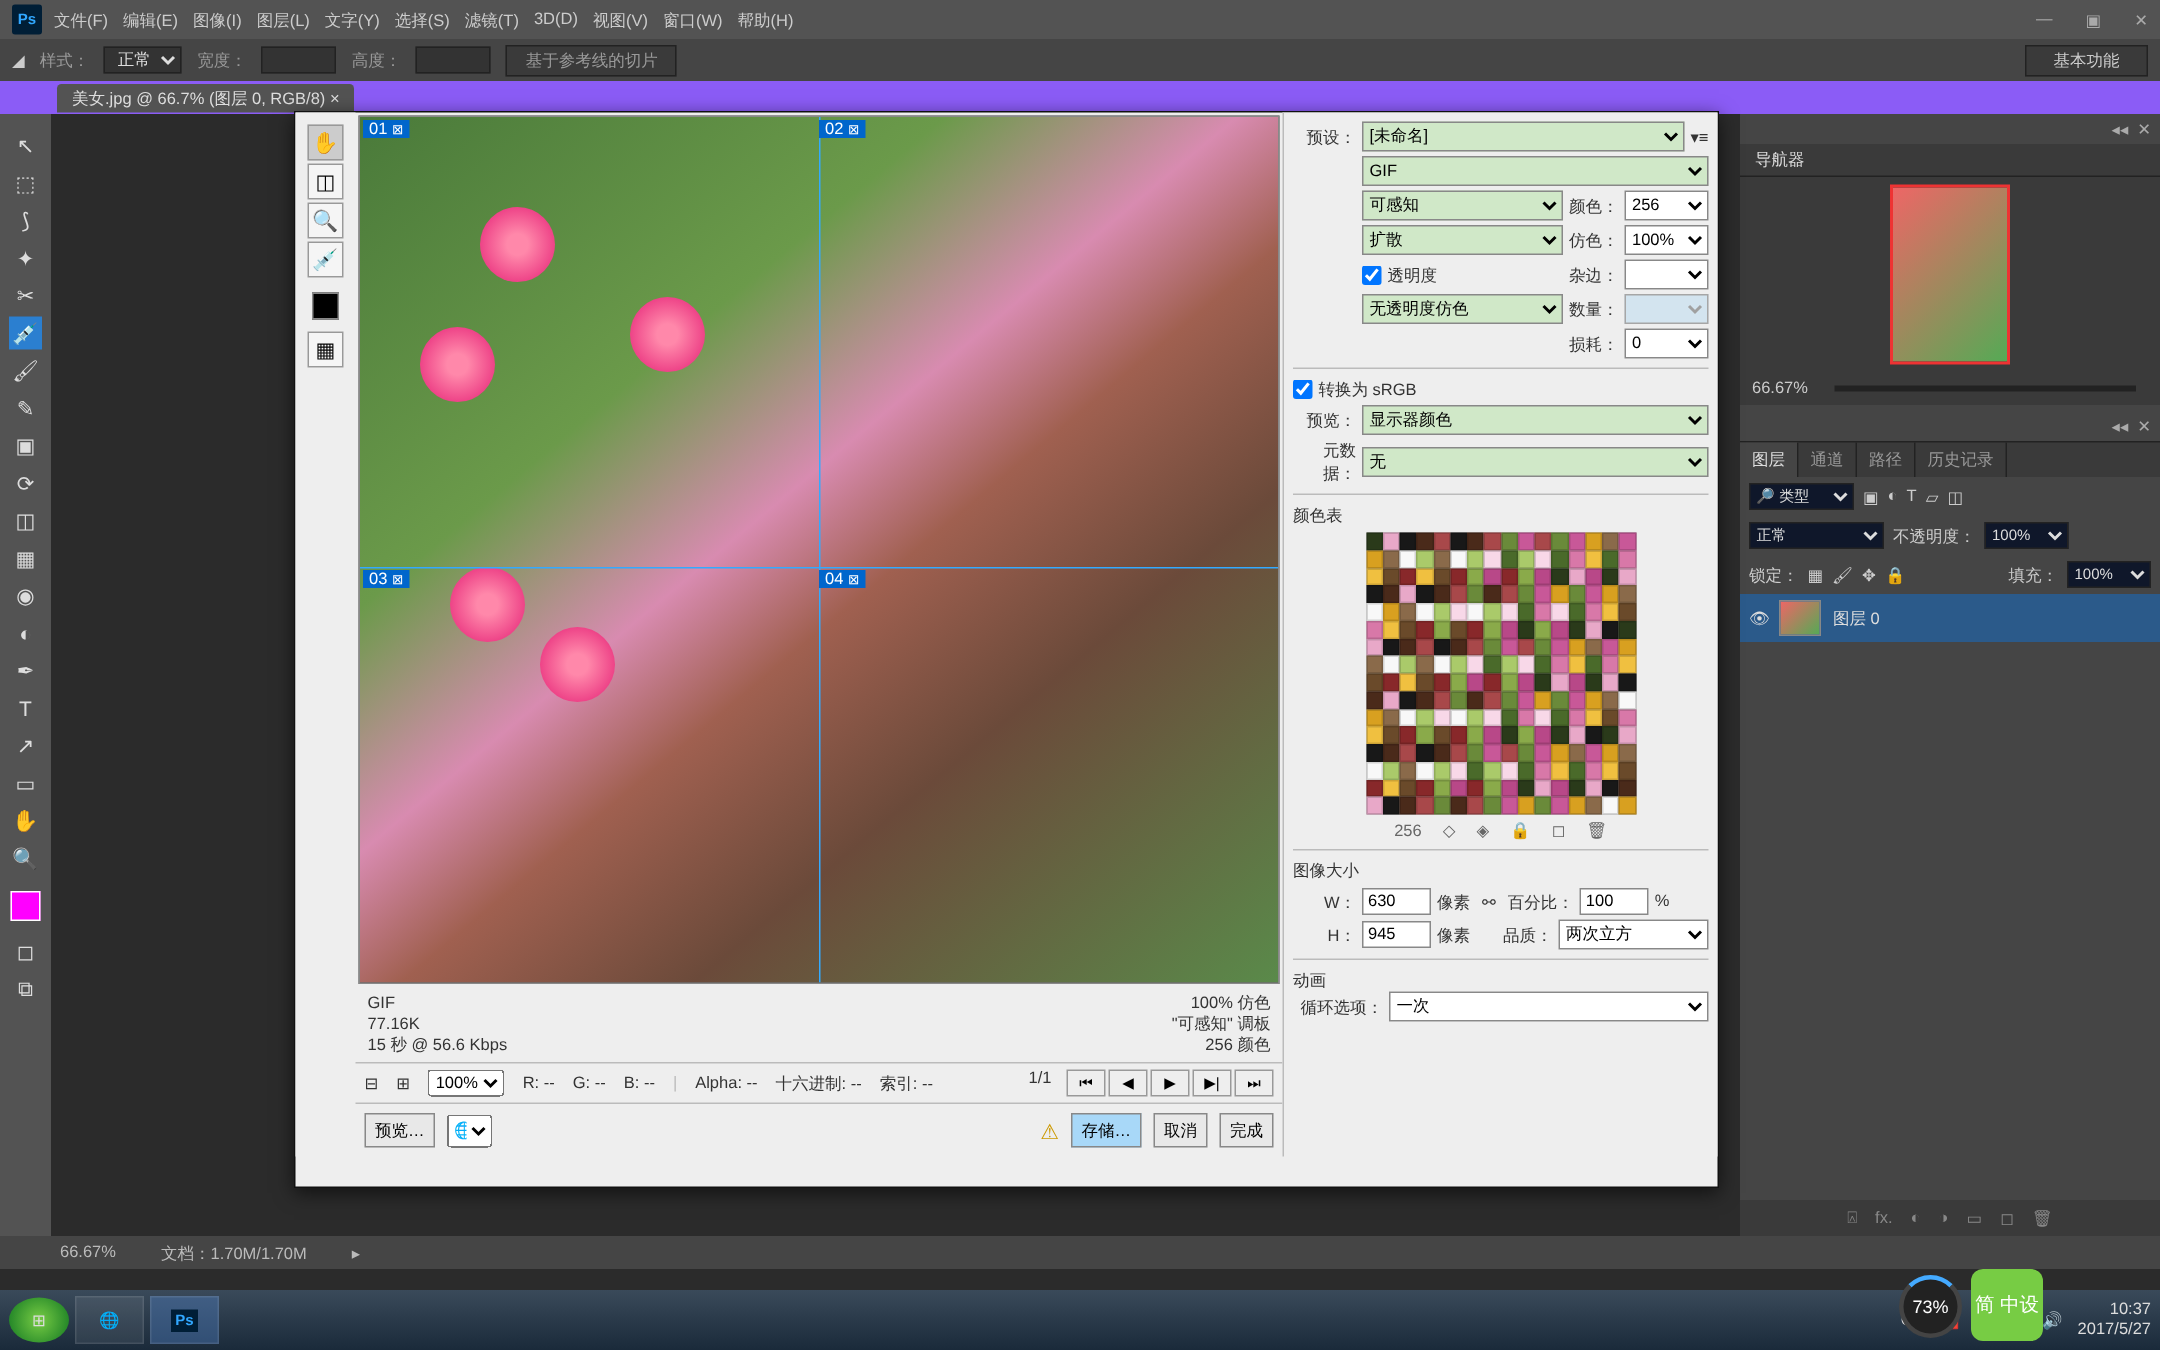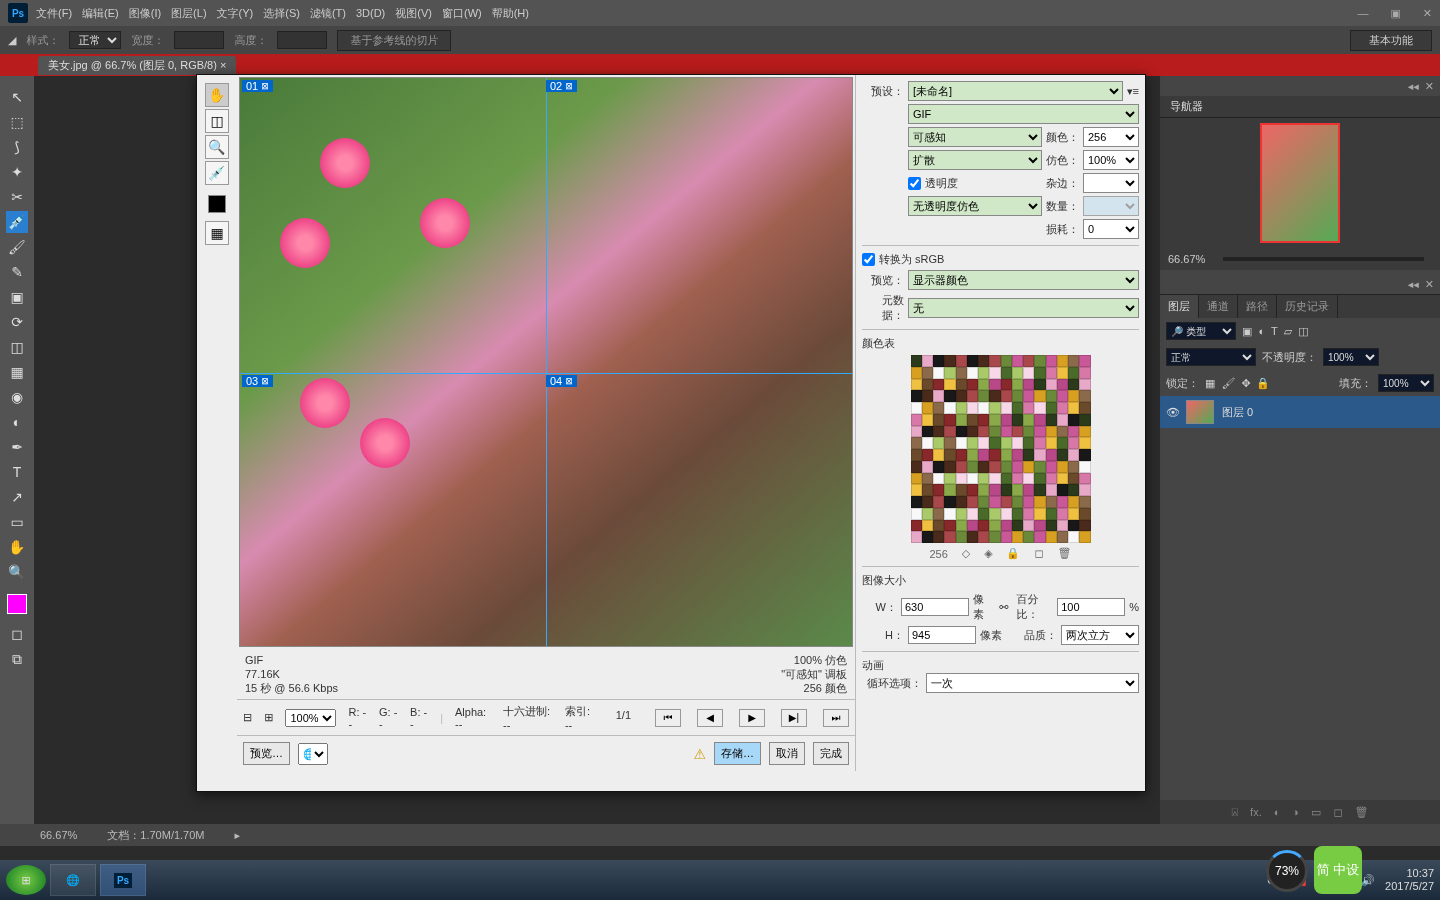"美女.jpg @ 66.7% (图层 0," .tabs { background: #b91c1c -> #8b5cf6 }
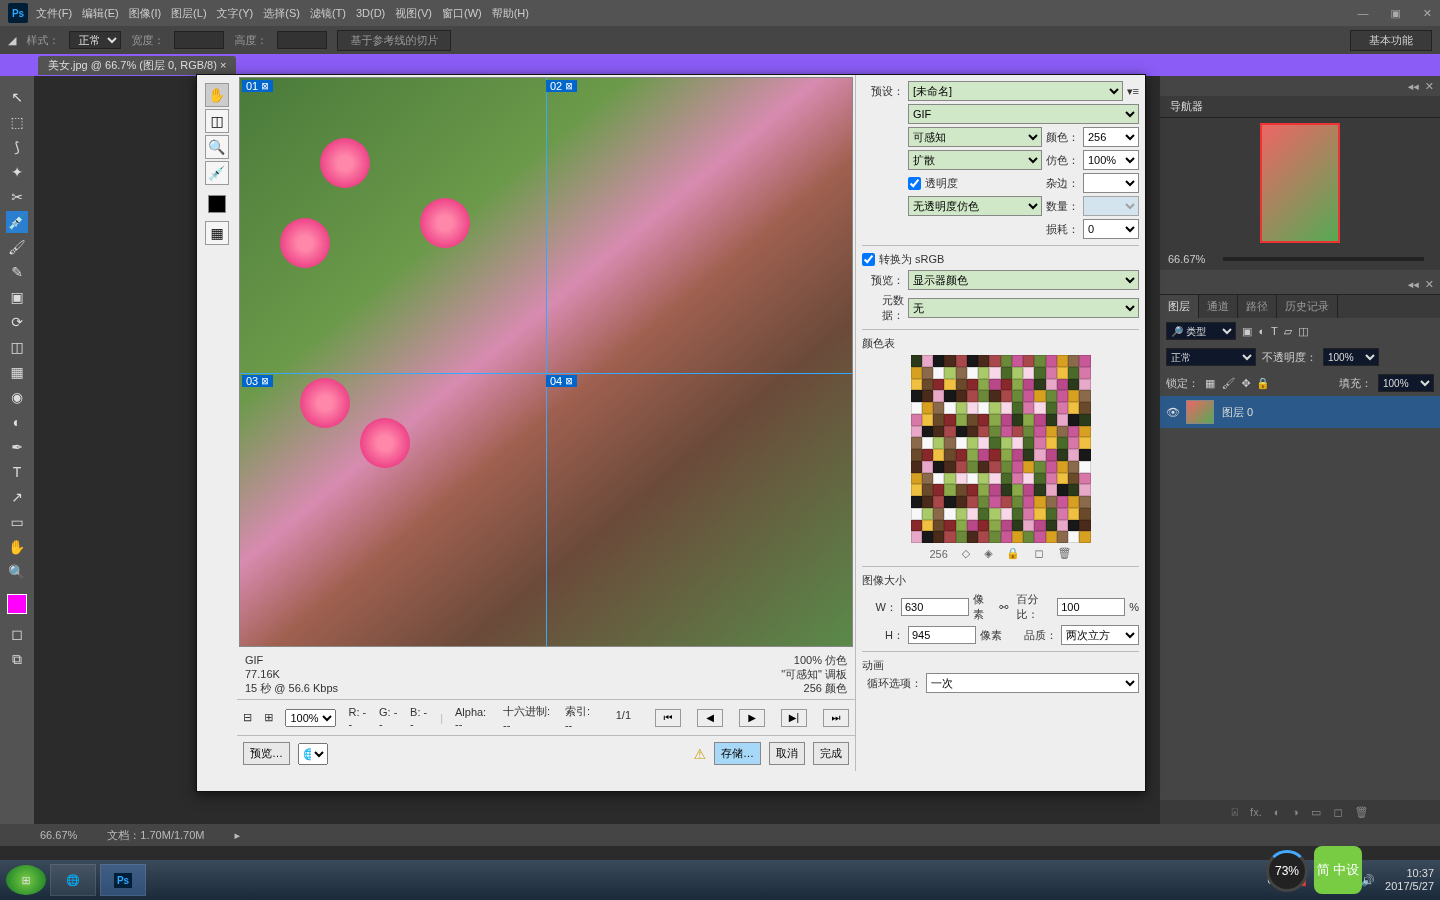"630" .dlg-right input[type=text] { width: 68px -> 46px }
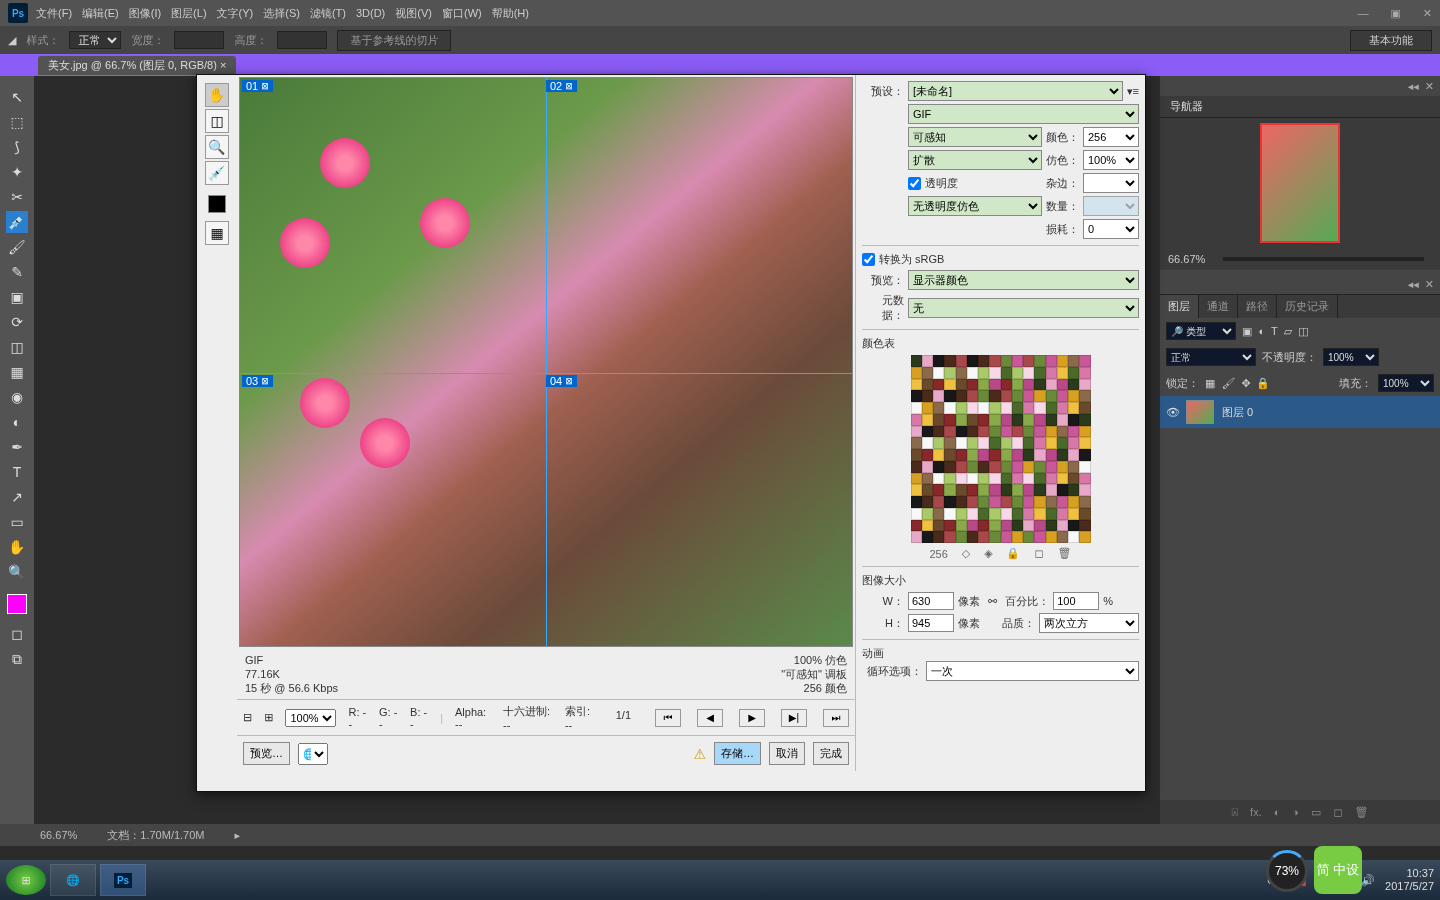"1/1" .zoomrow .nav { gap: 16px -> 2px }
